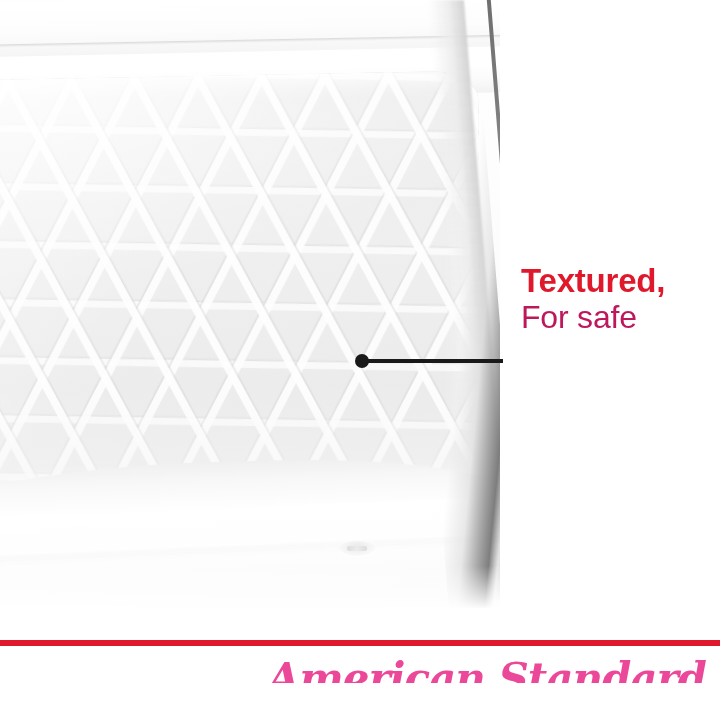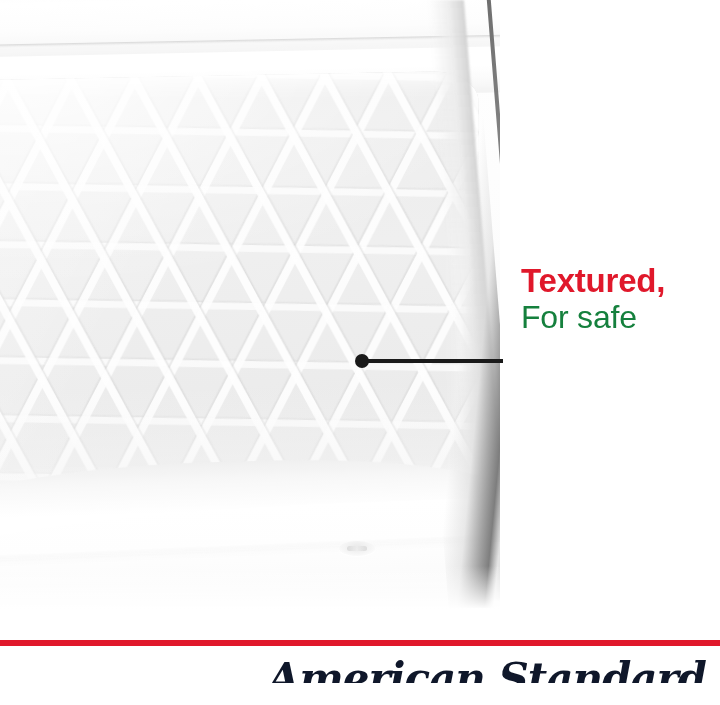"For safe" .callout-sub { color: #15803d -> #be185d }
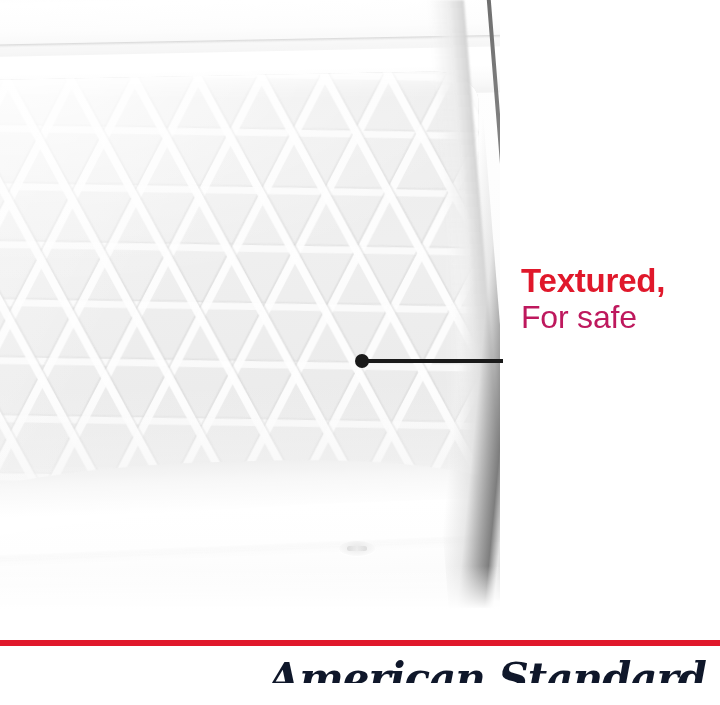"American Standard" .brand-logo { color: #0f172a -> #ec4899 }
